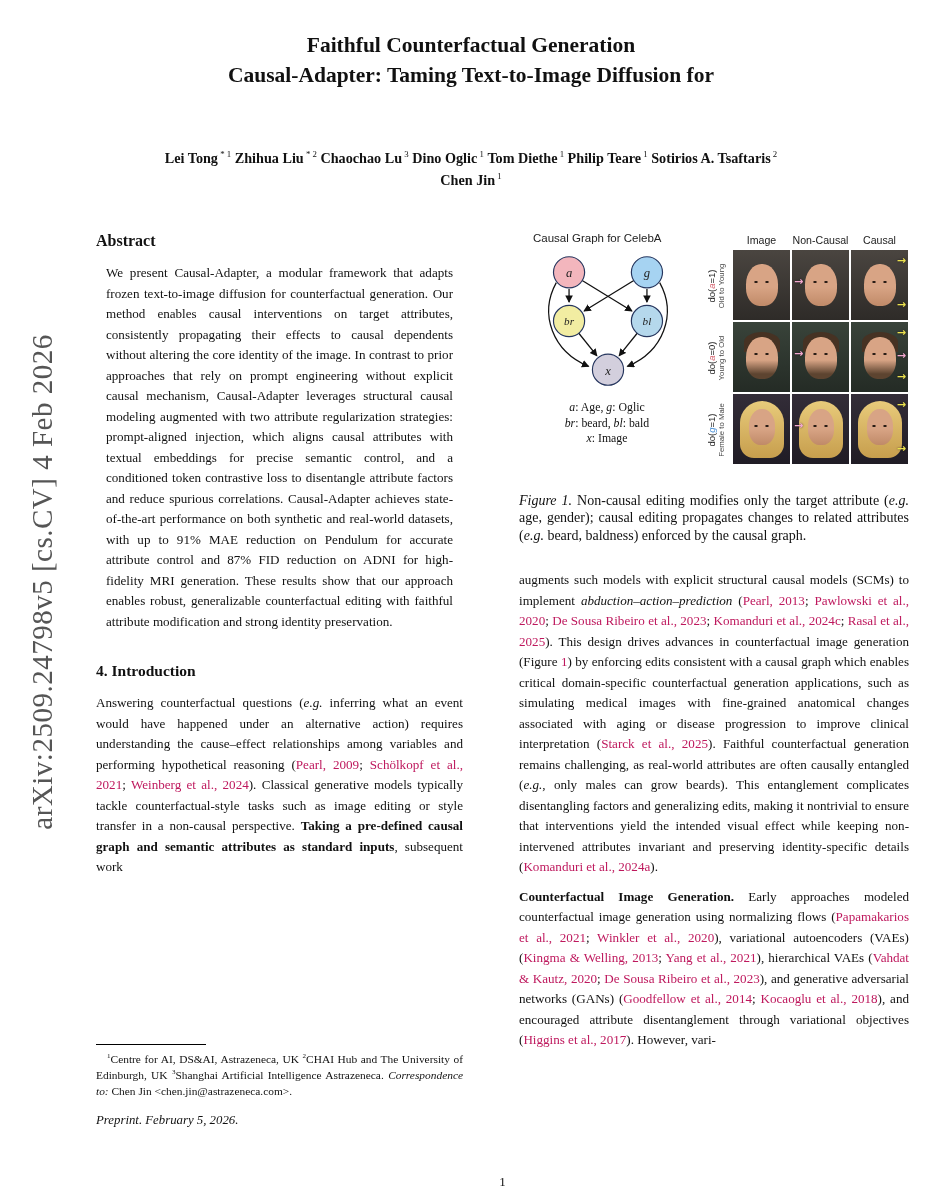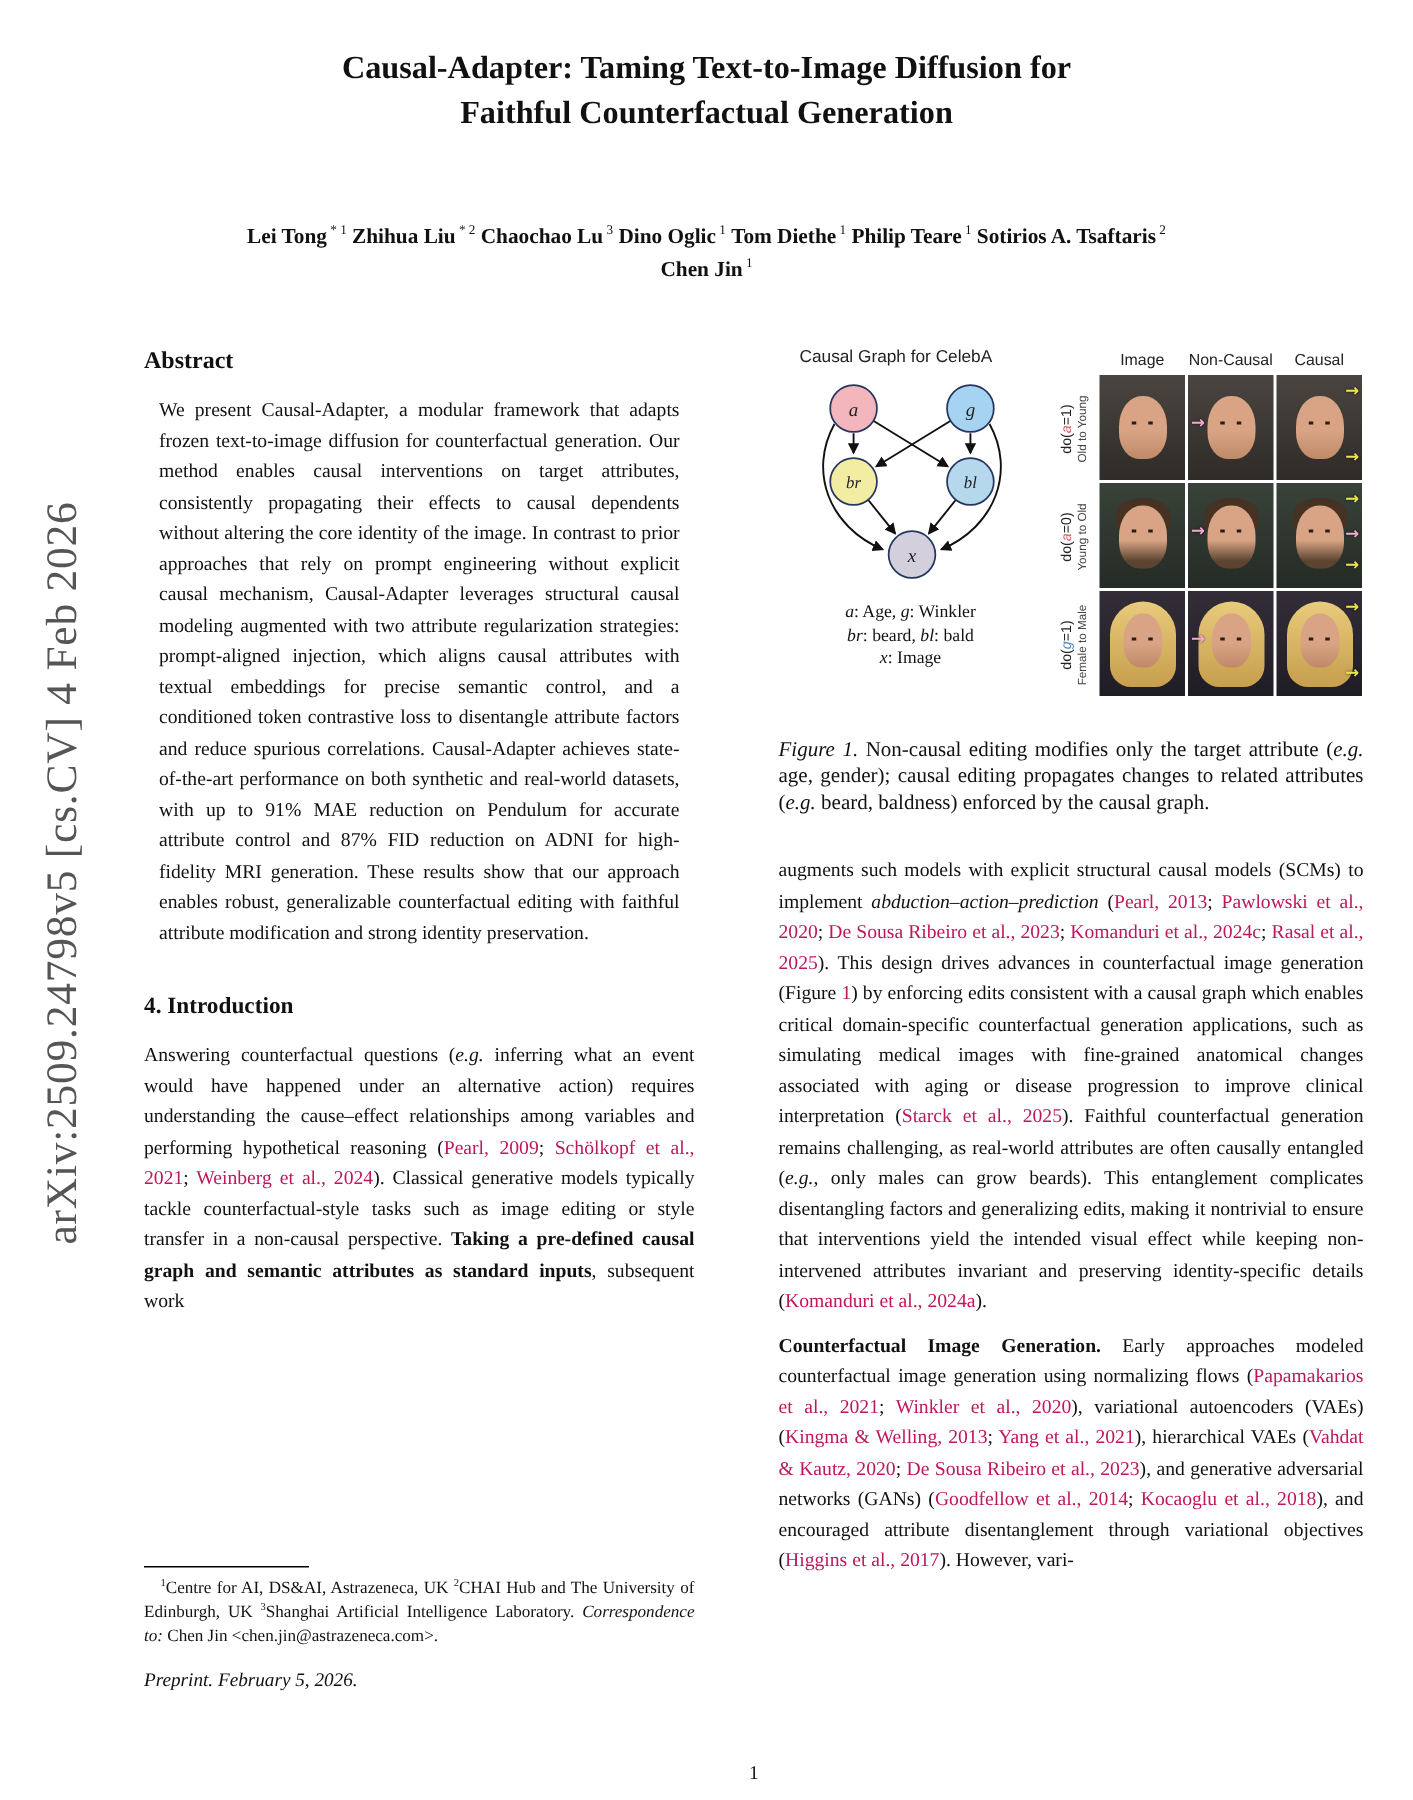"Causal-Adapter: Taming Text-to-Image" div { order: before "Faithful Counterfactual Generation" -> after "Faithful Counterfactual Generation" }
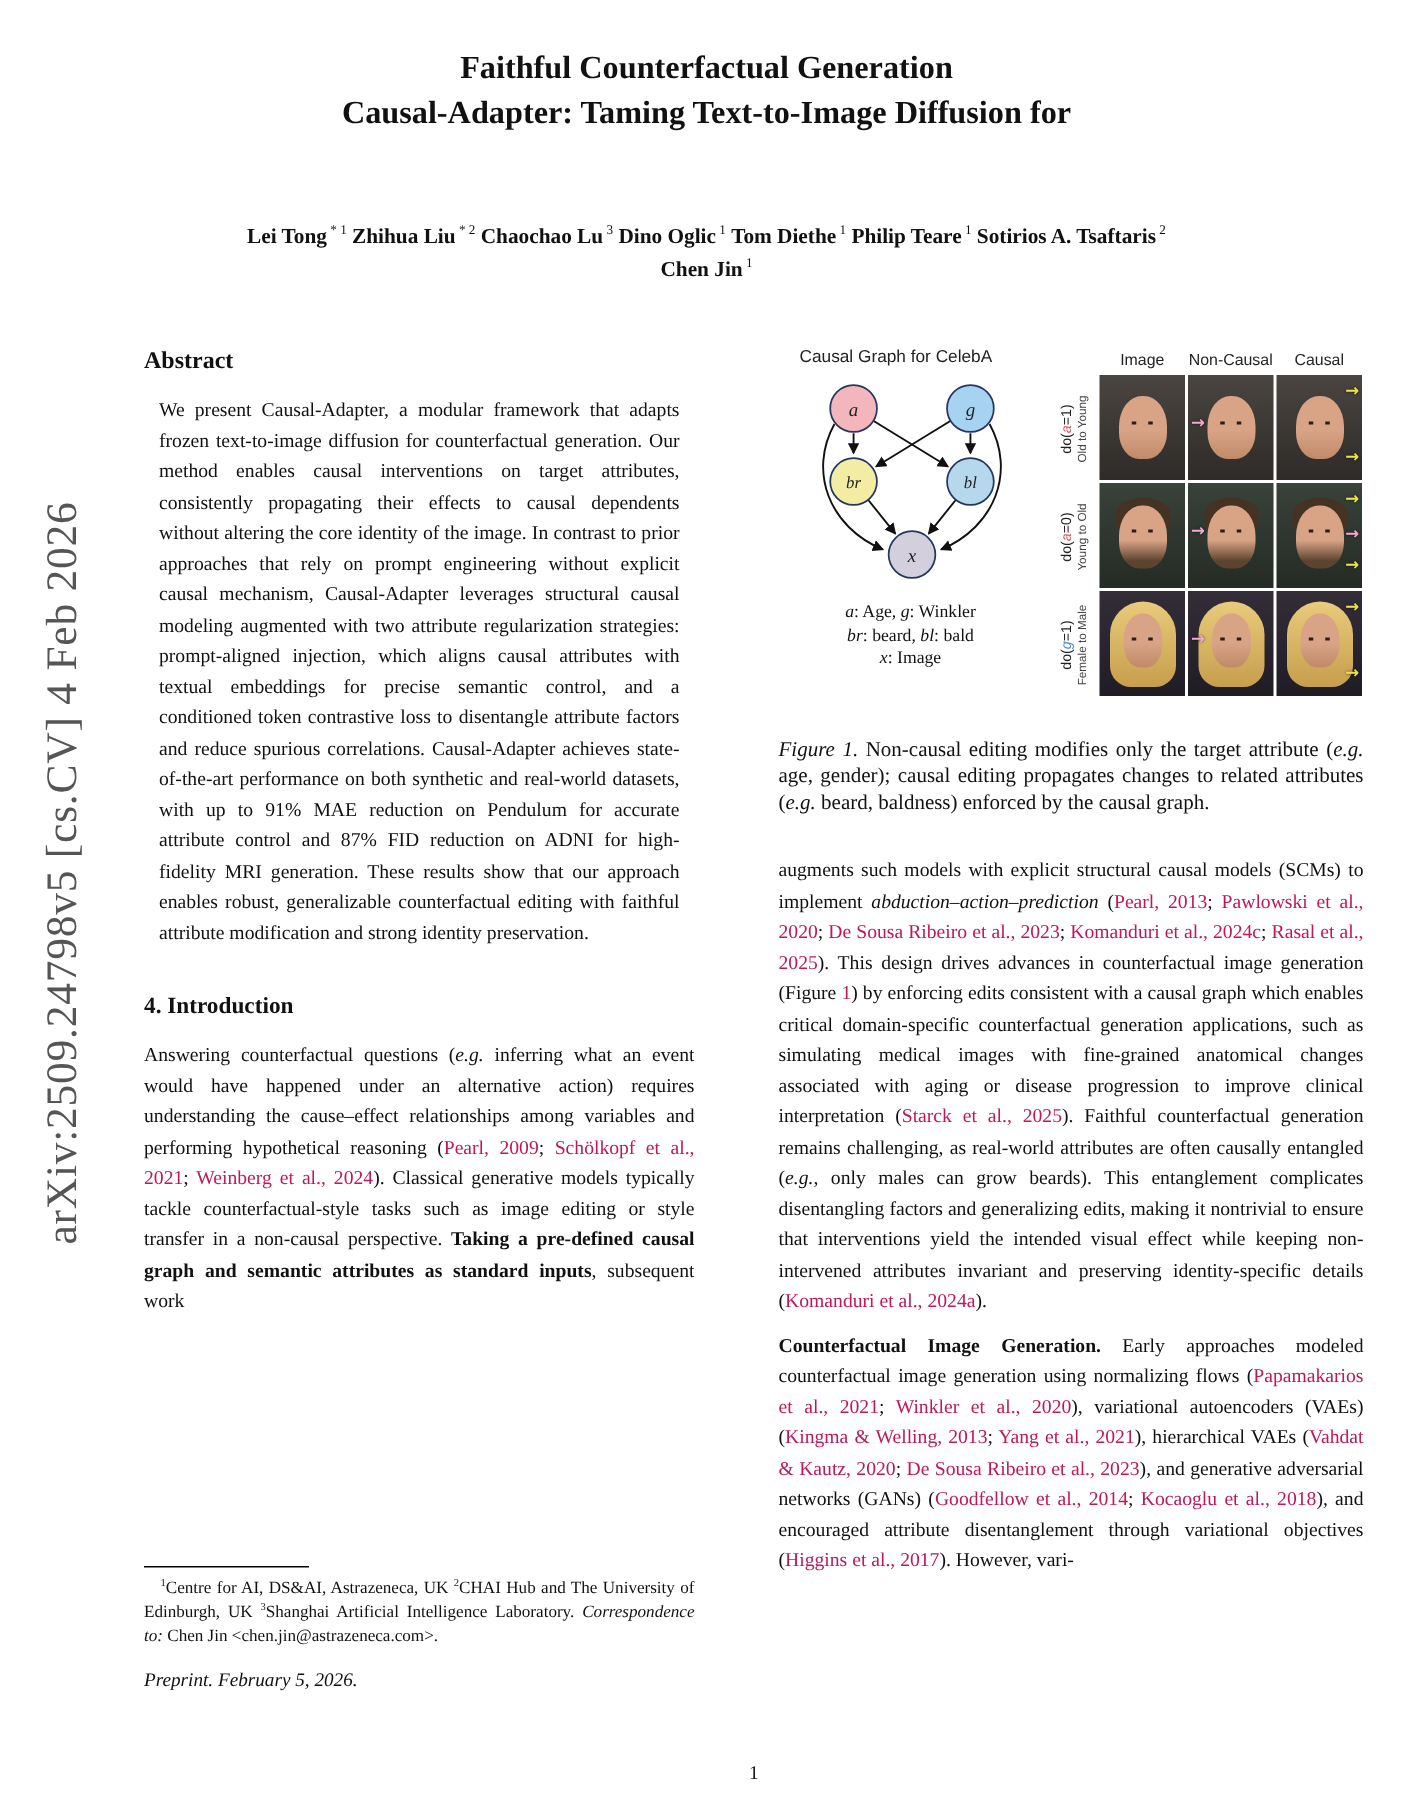": Winkler" span { text: Winkler -> Oglic }
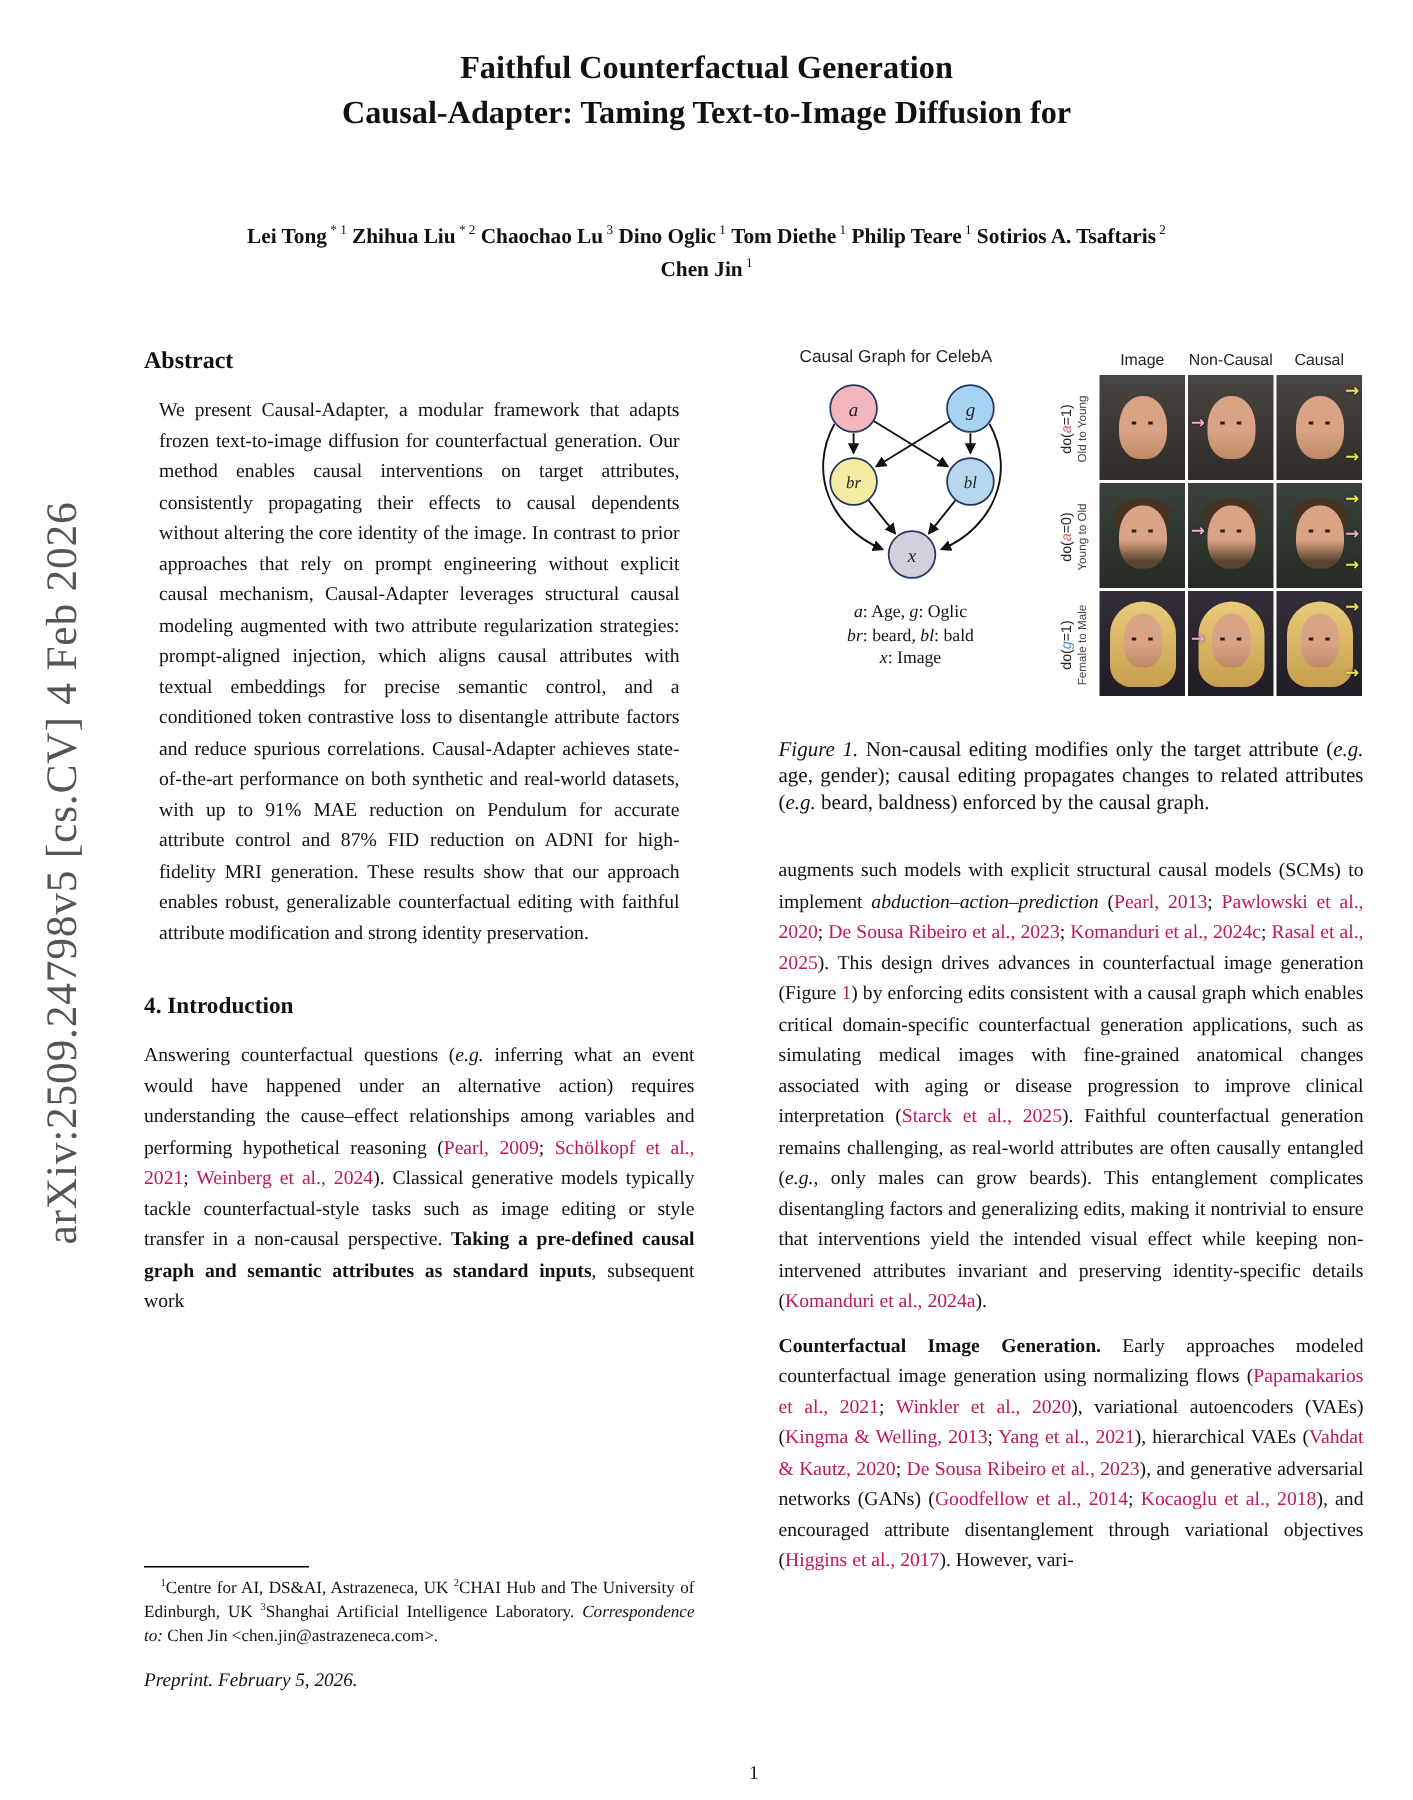"Shanghai Artificial Intelligence" span { text: Laboratory -> Astrazeneca }
